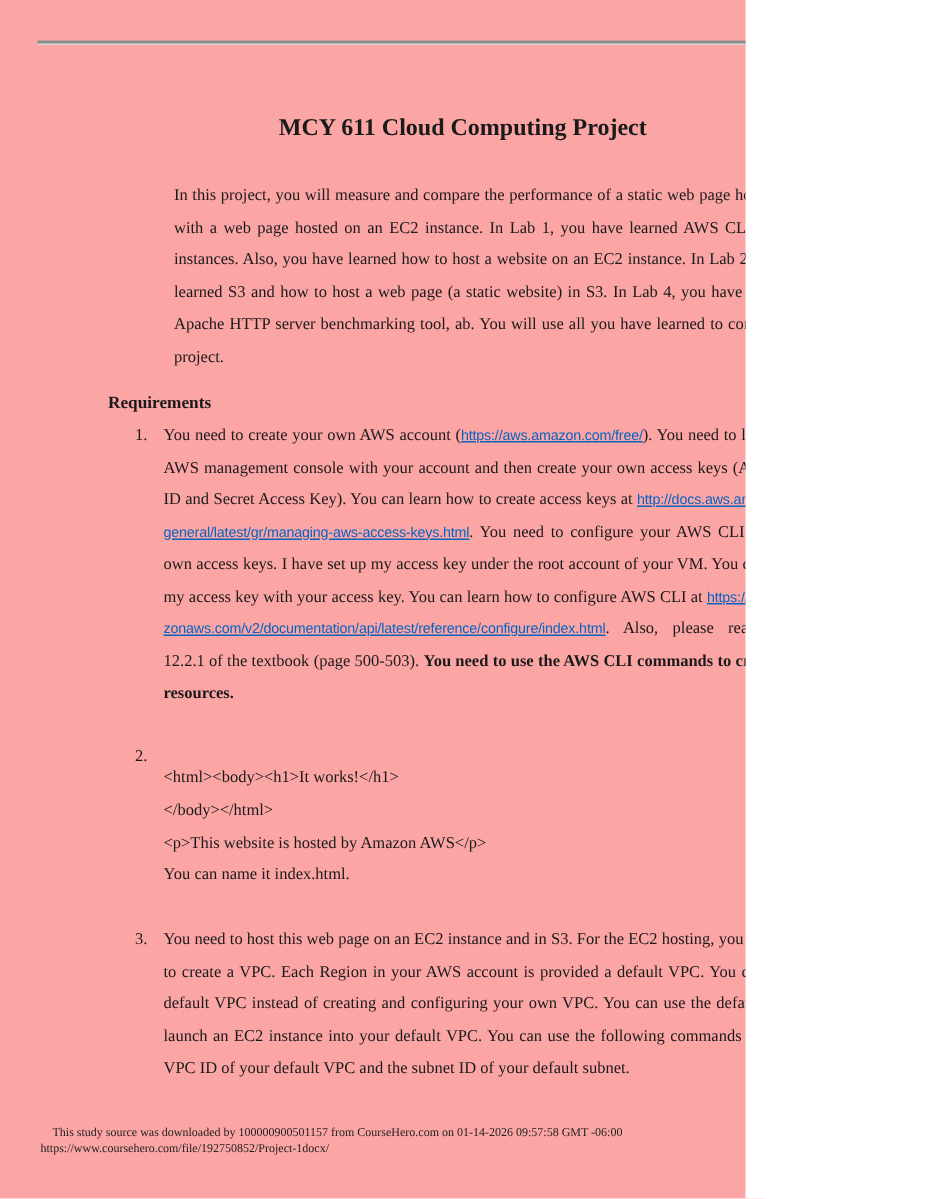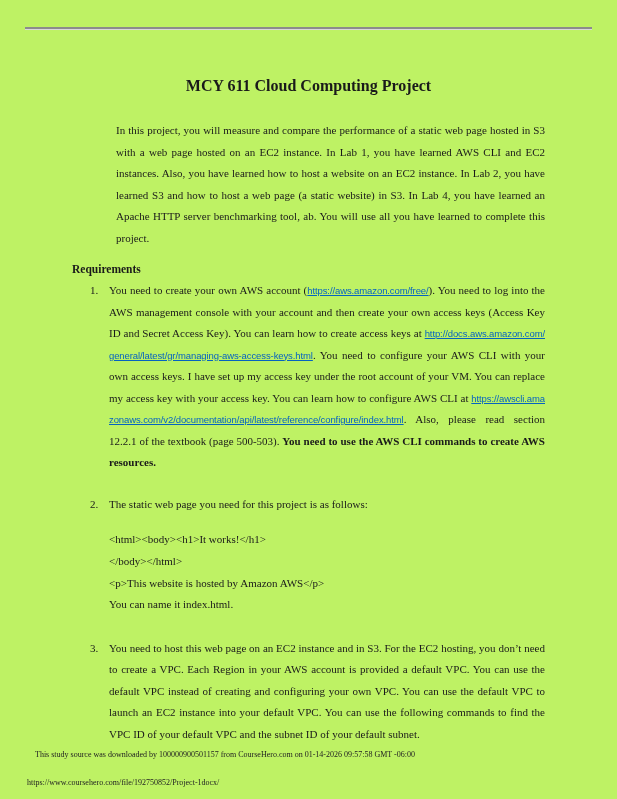"MCY 611 Cloud Computing Project" .page { background: #bef264 -> #fca5a5; width: 617px -> 497px }
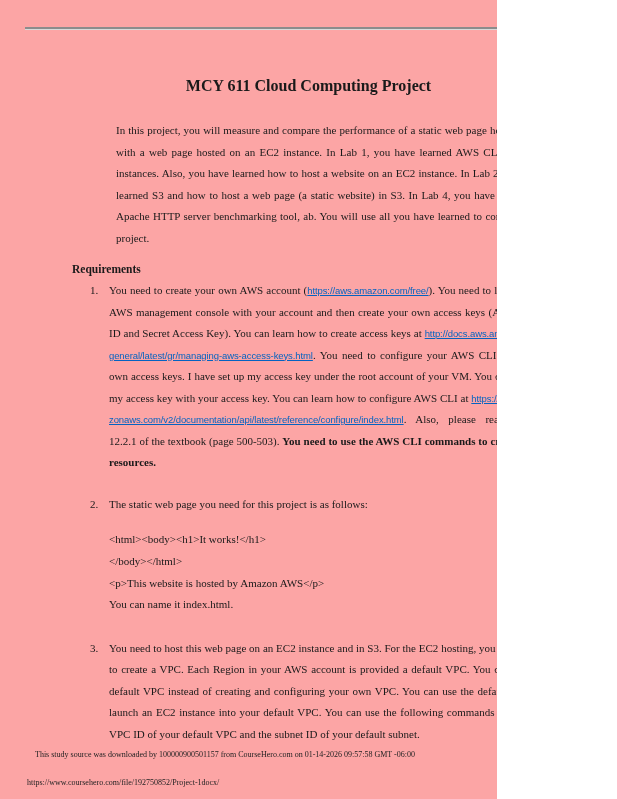"The static web page you" p { html: <p>The static web page you need for this project is as follows:</p> -> none }
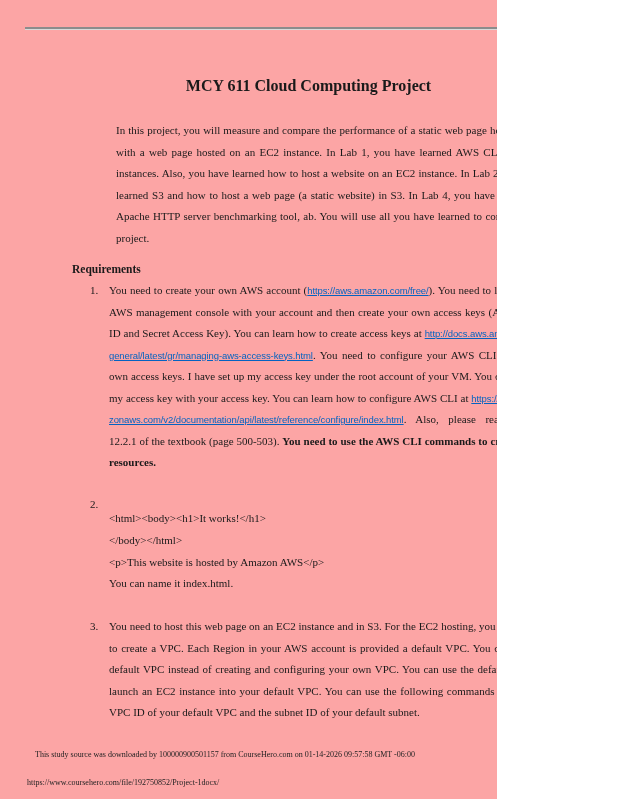"https://www.coursehero.com/file/19275085" .footer-url { top: 777px -> 760px }
